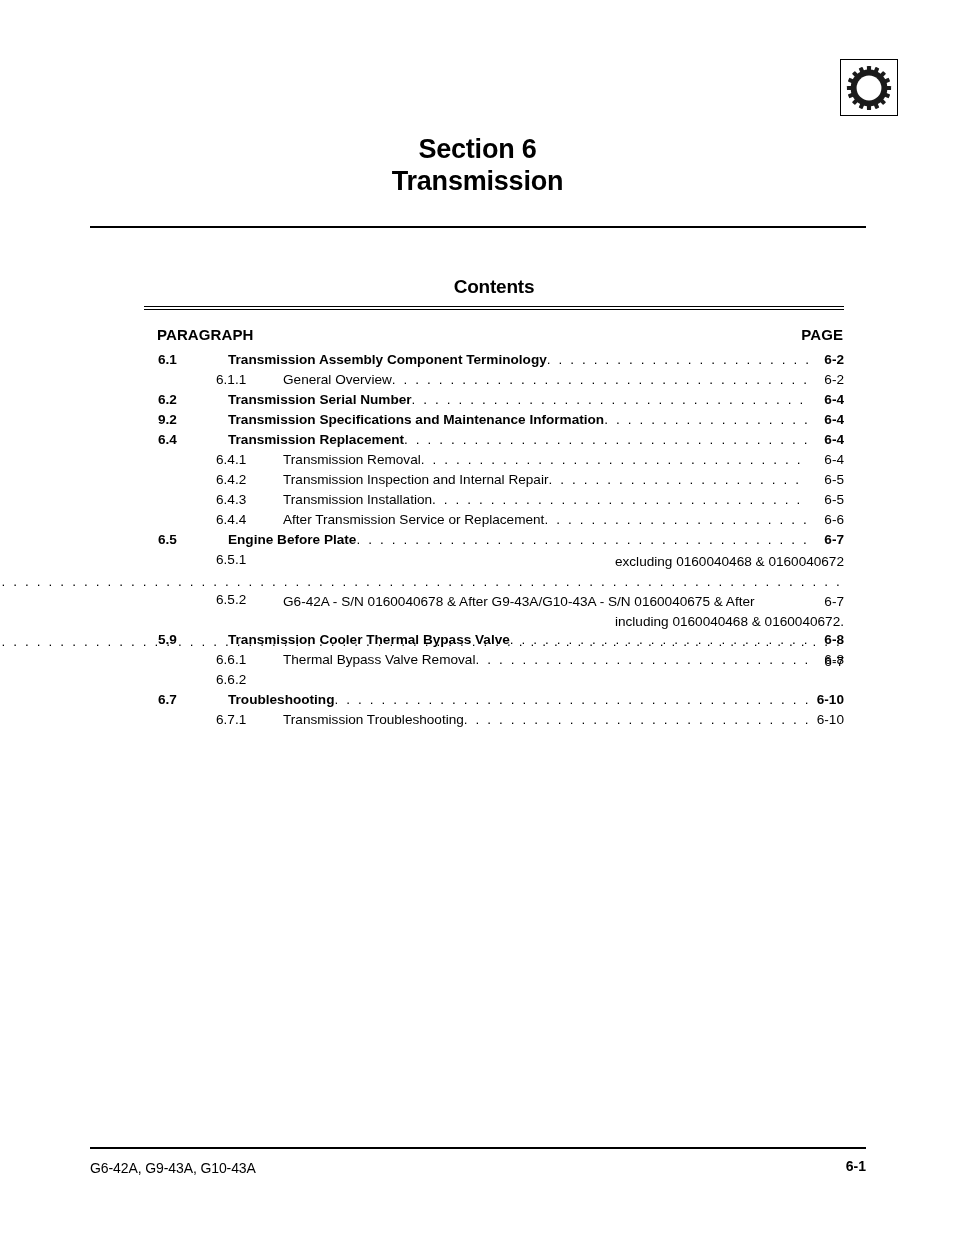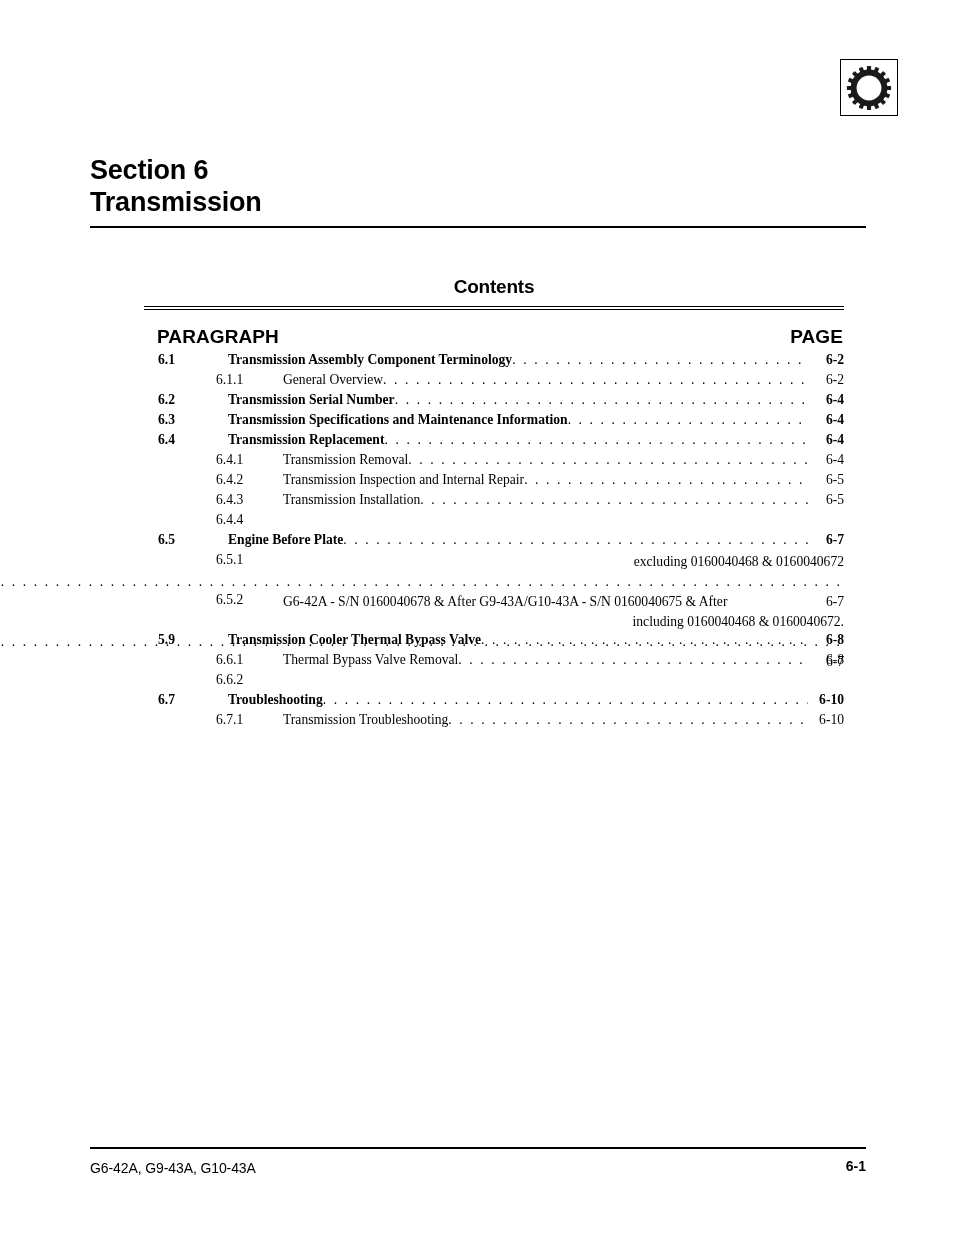"Section 6" .section-title { margin-top: 21px -> none; text-align: none -> center }
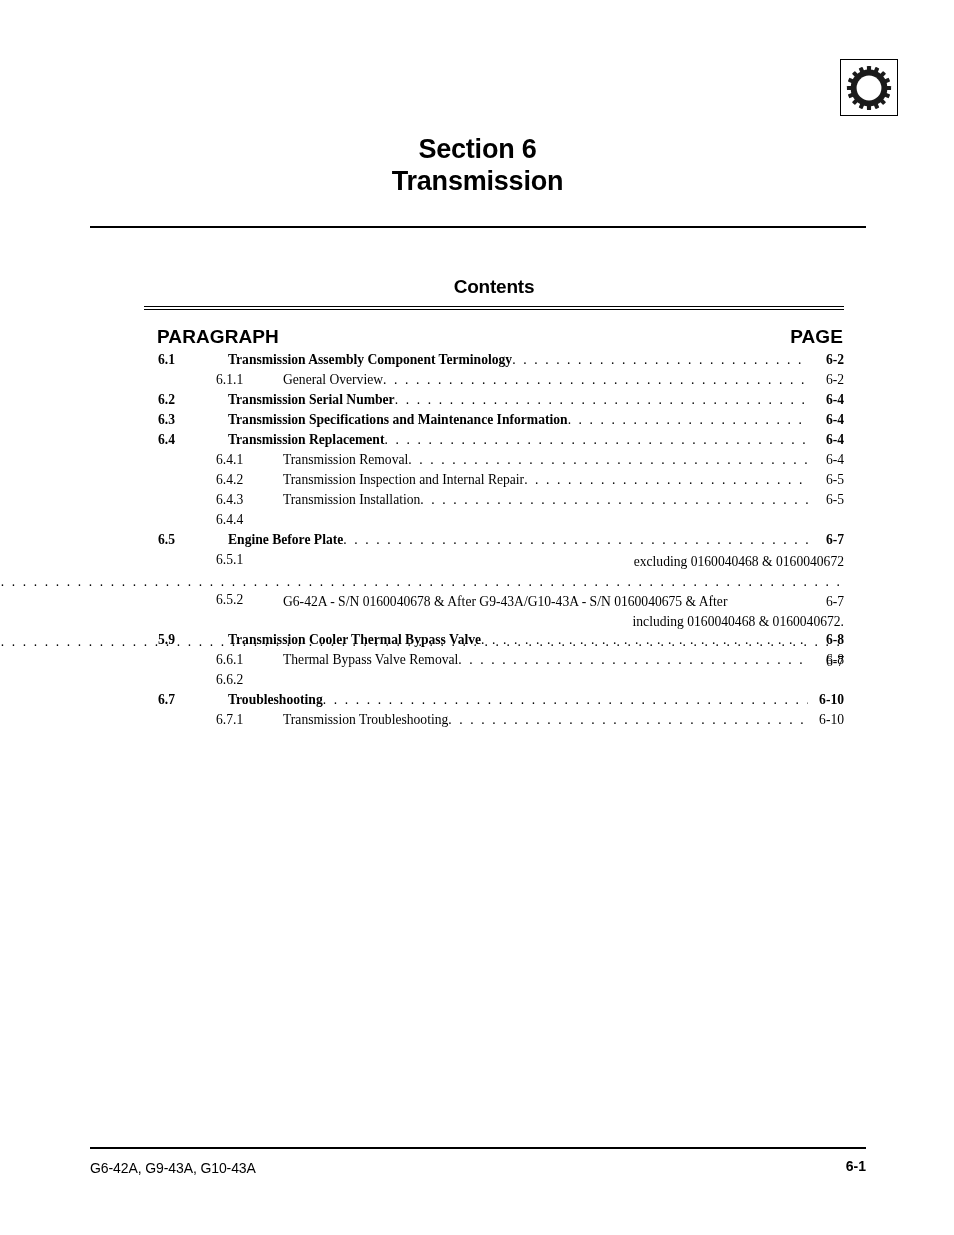"PARAGRAPH" .col-headers { font-size: 19px -> 15px }
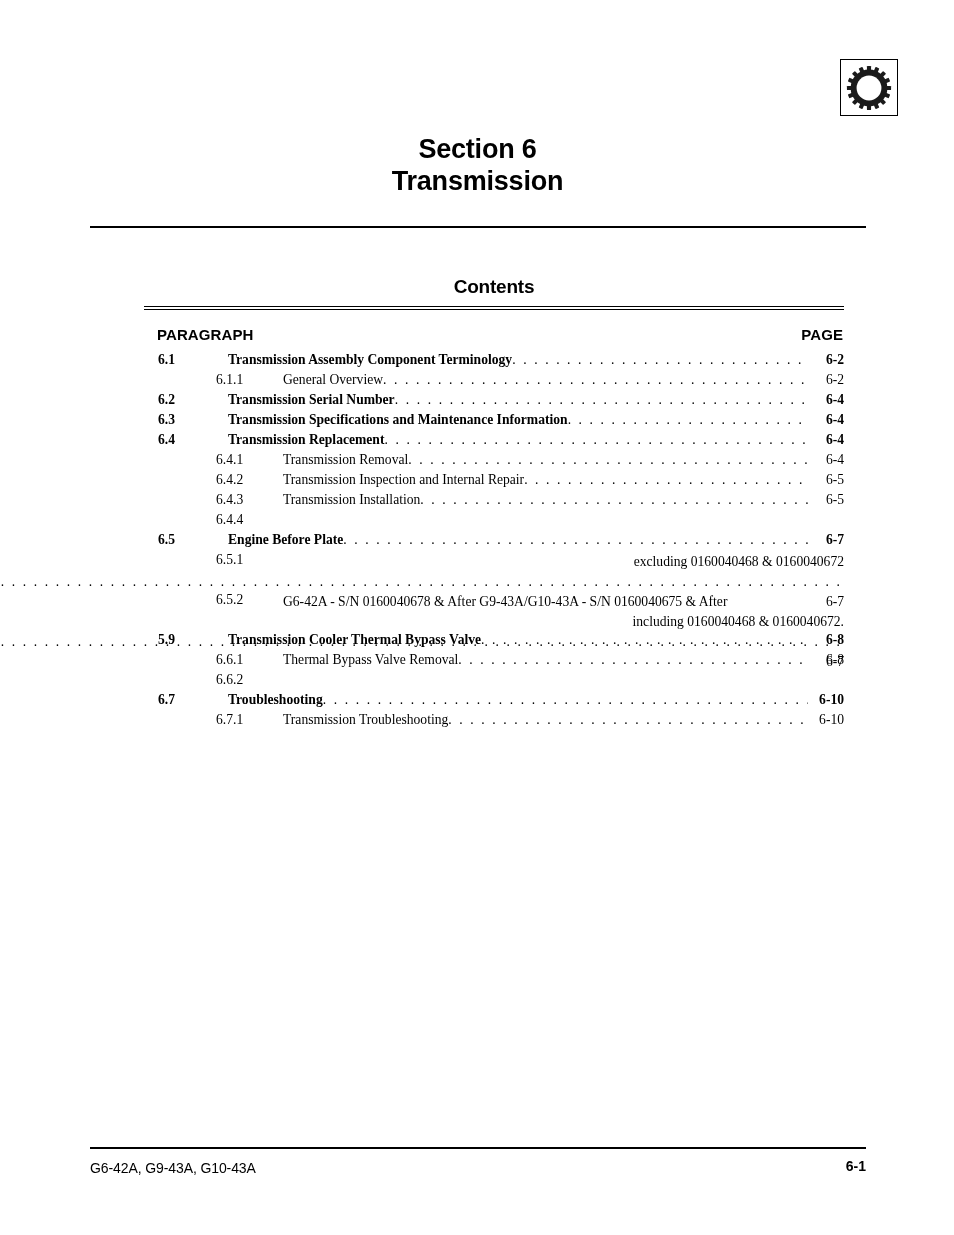"6.1" .toc { font-family: Liberation Serif, serif -> none }
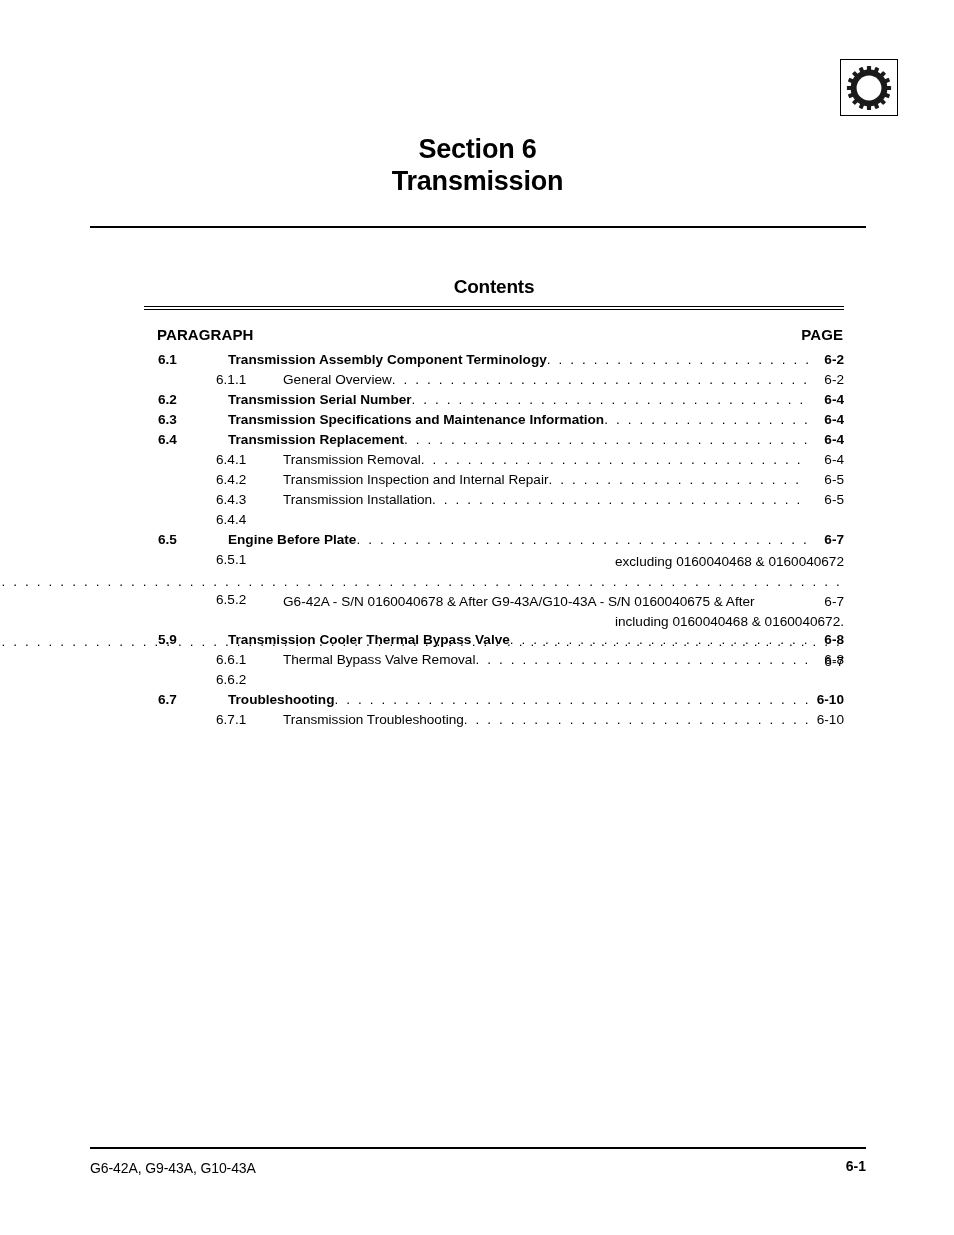"6.3" span.num { text: 6.3 -> 9.2 }
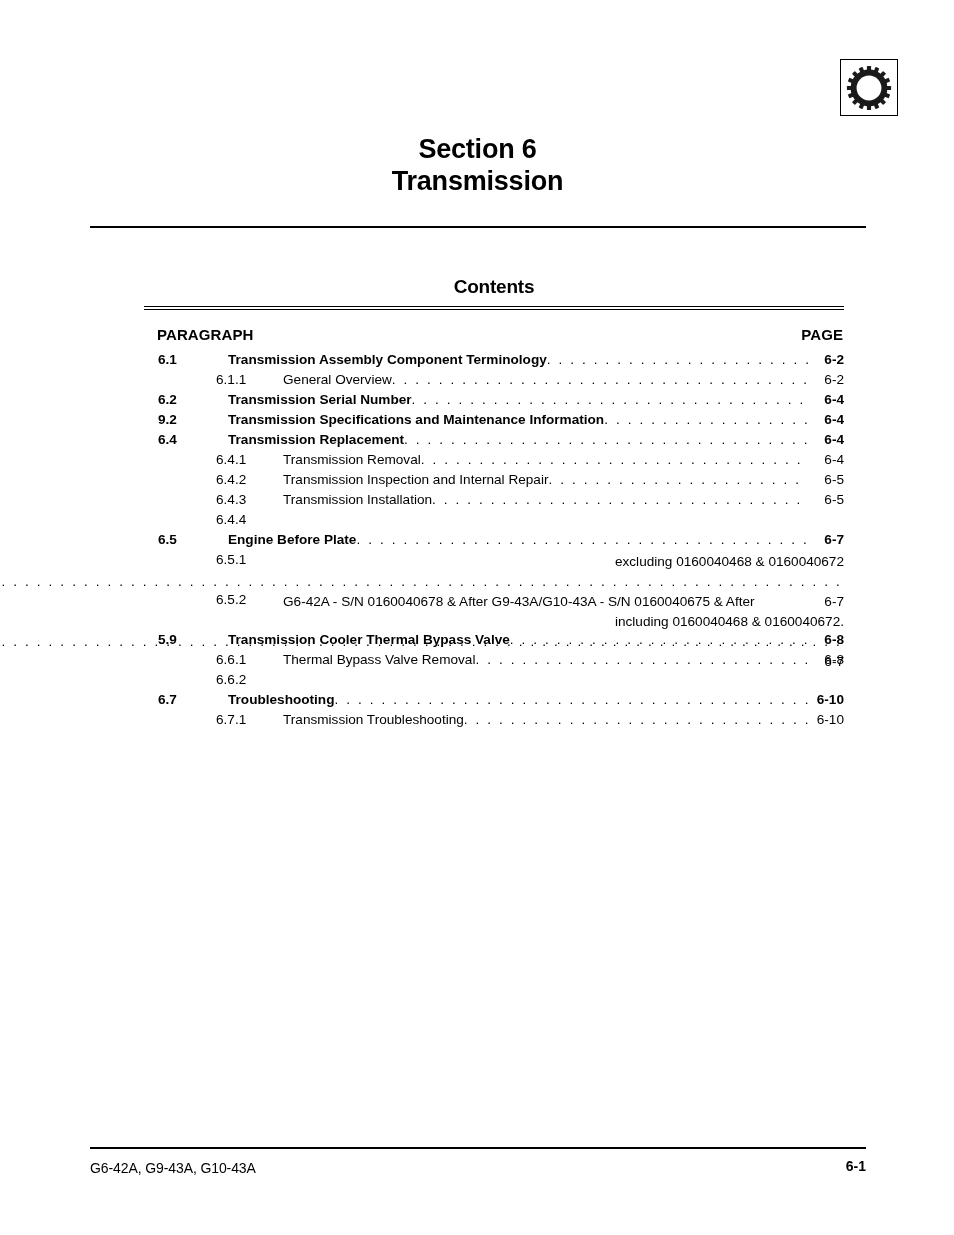"After Transmission Service or" div.entry { html: none -> <div> <span>After Transmission Service or Replacement</span> <span></span> <span>6-6</span> </div> }
